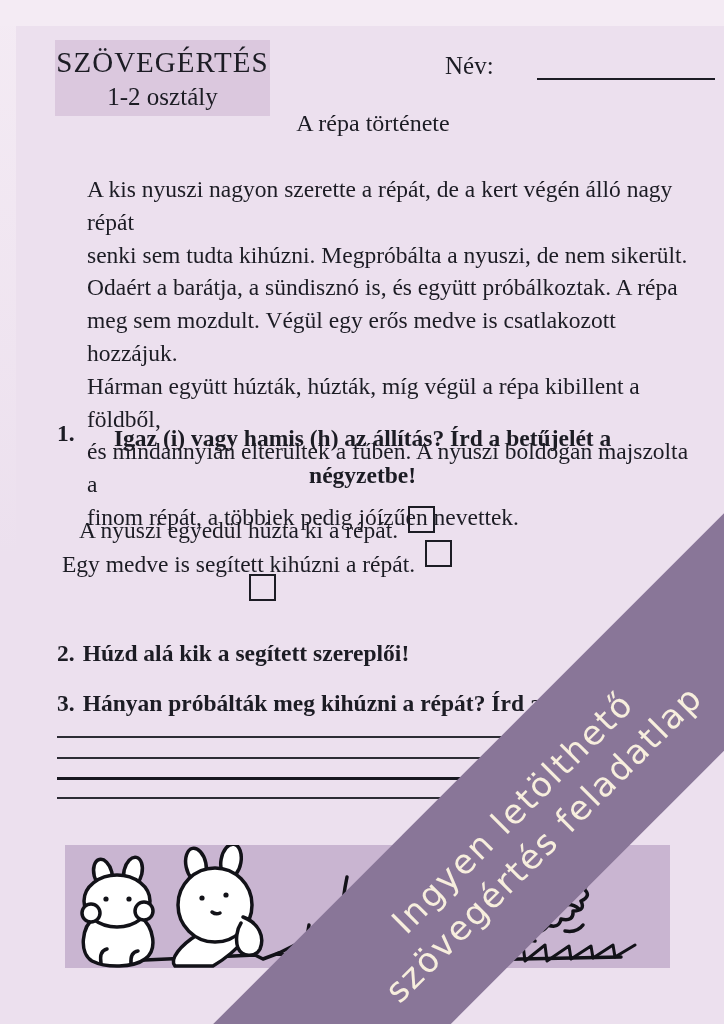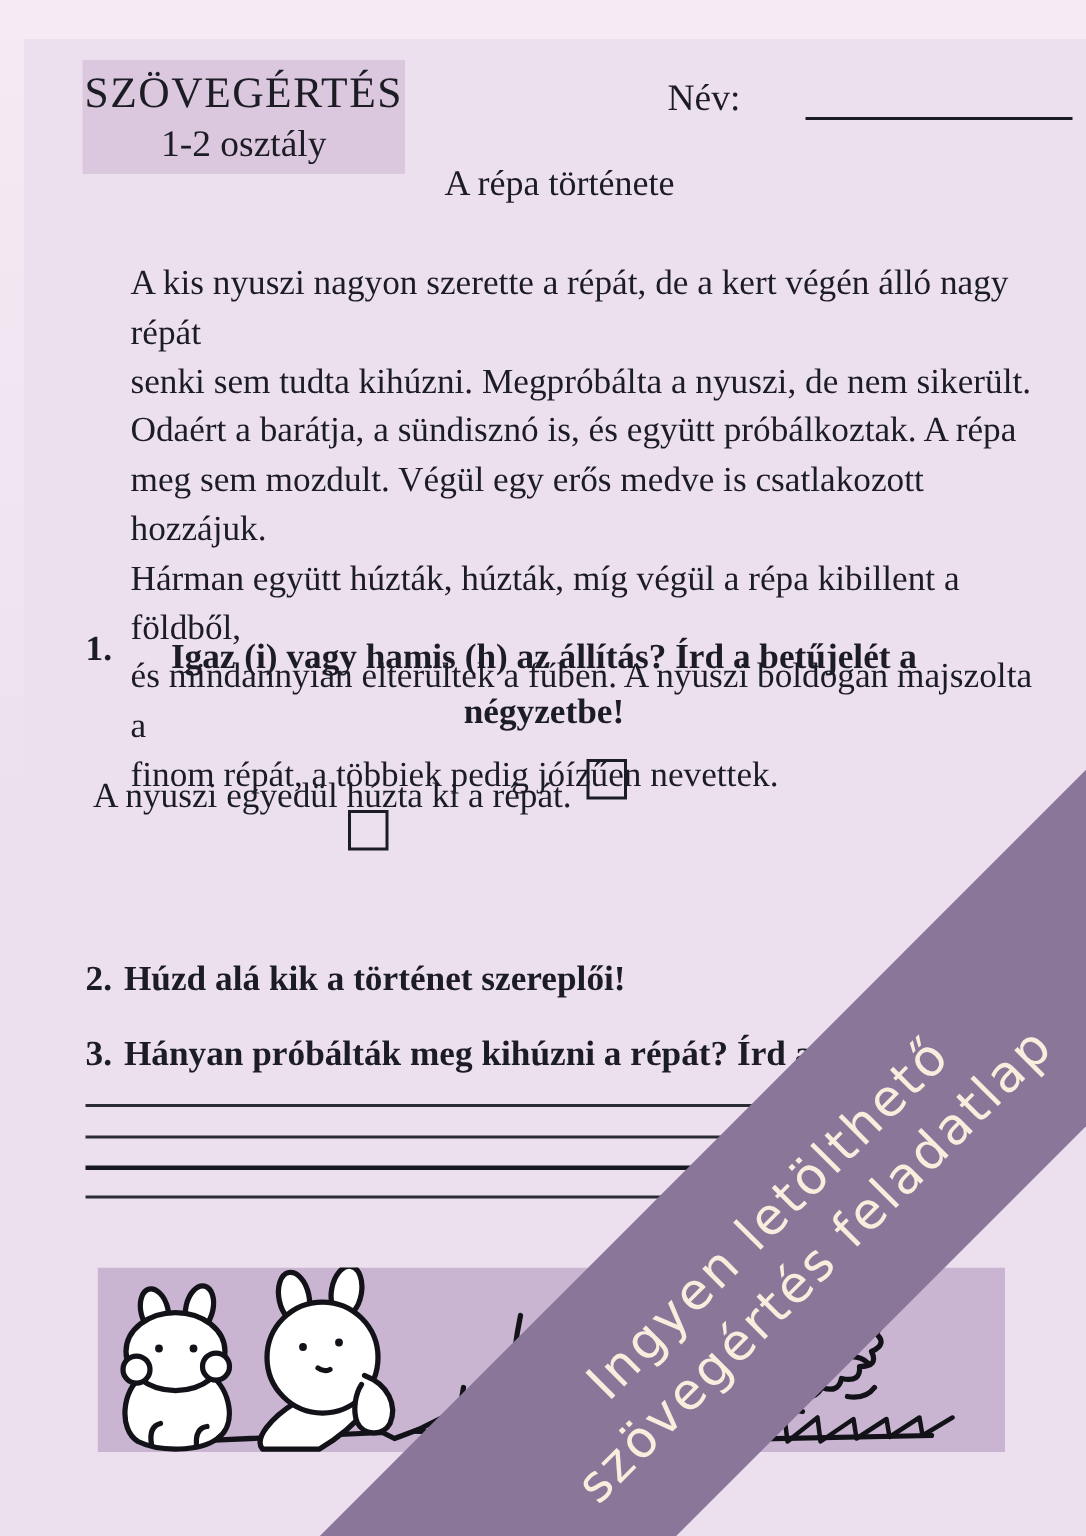"Egy medve is segített kihúzni" div.stmt { html: none -> <div><span>Egy medve is segített kihúzni a répát.</span><span></span></div> }
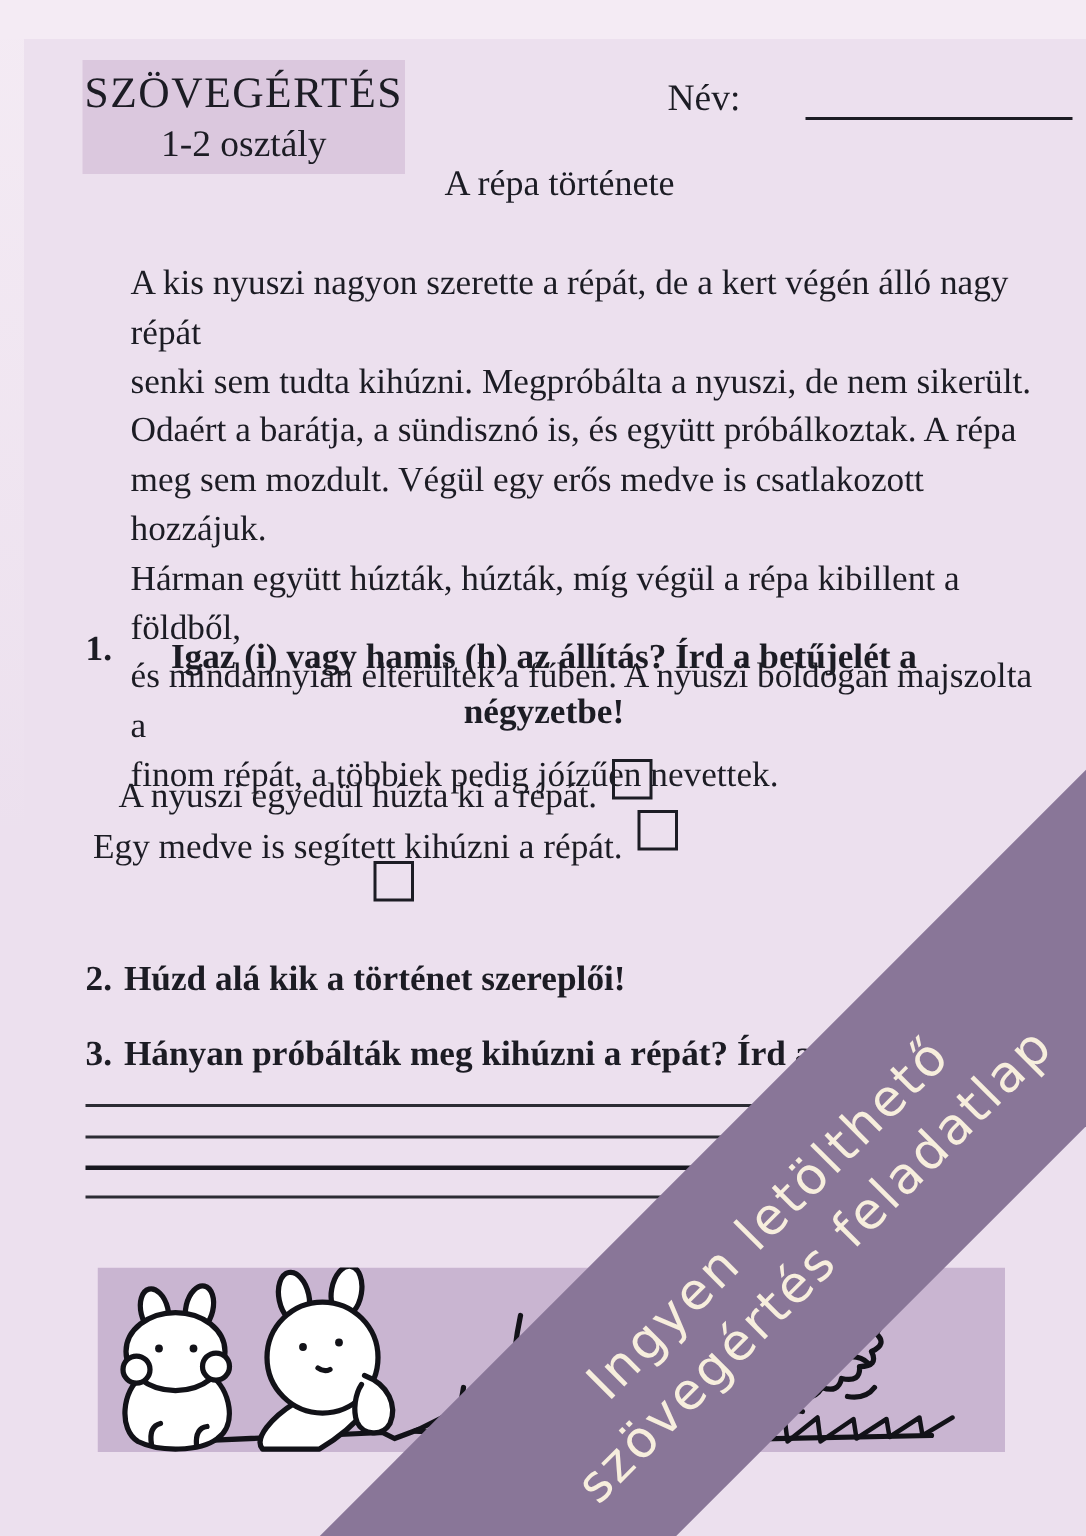"Húzd alá kik a történet" span.qtext { text: történet -> segített }
